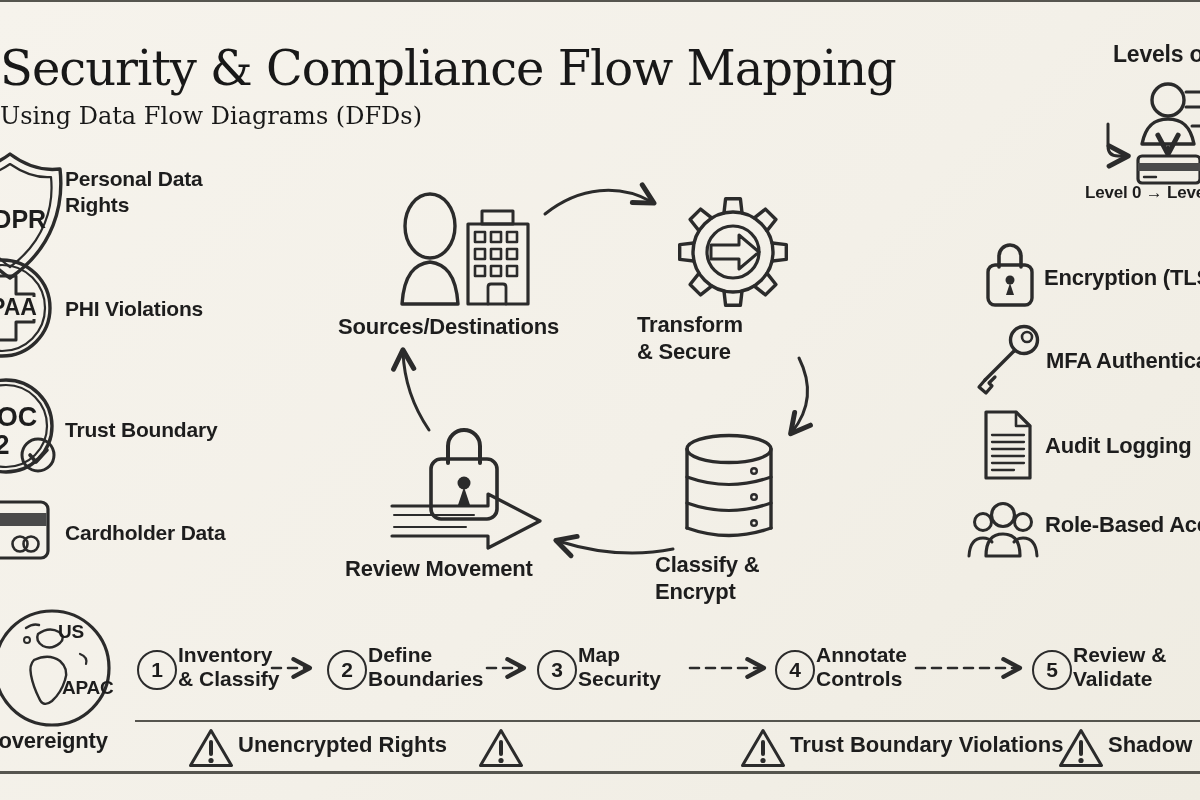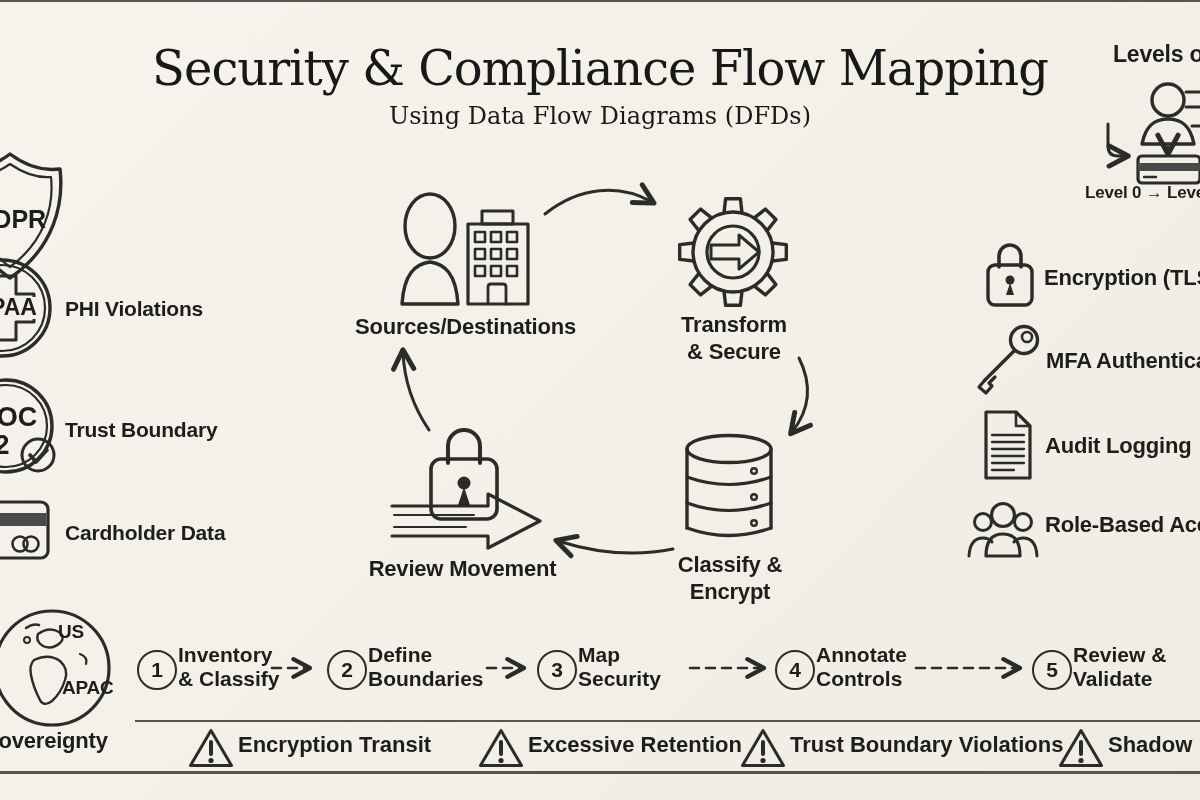"Security & Compliance Flow Mapping" .ctr { text-align: center -> left }
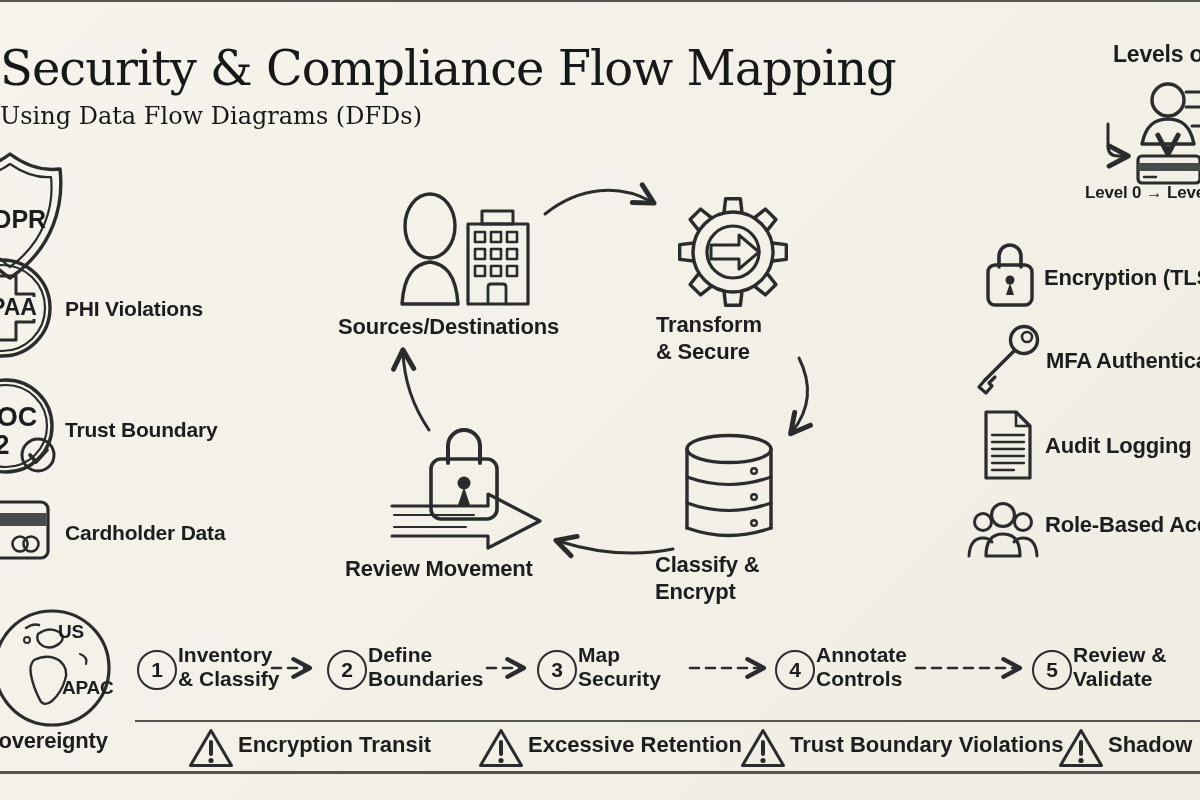"Personal Data" div.abs { html: none -> <div>Personal Data Rights</div> }
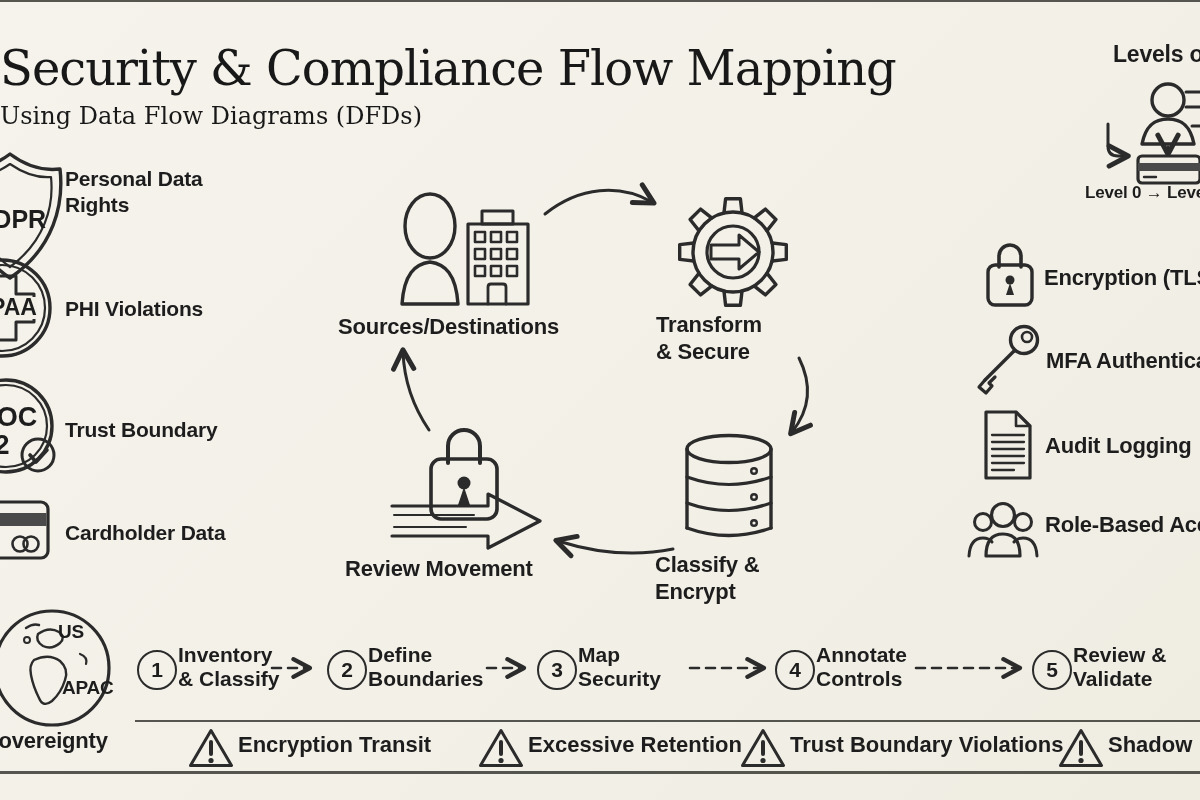"Transform" div.abs { left: 656px -> 637px }
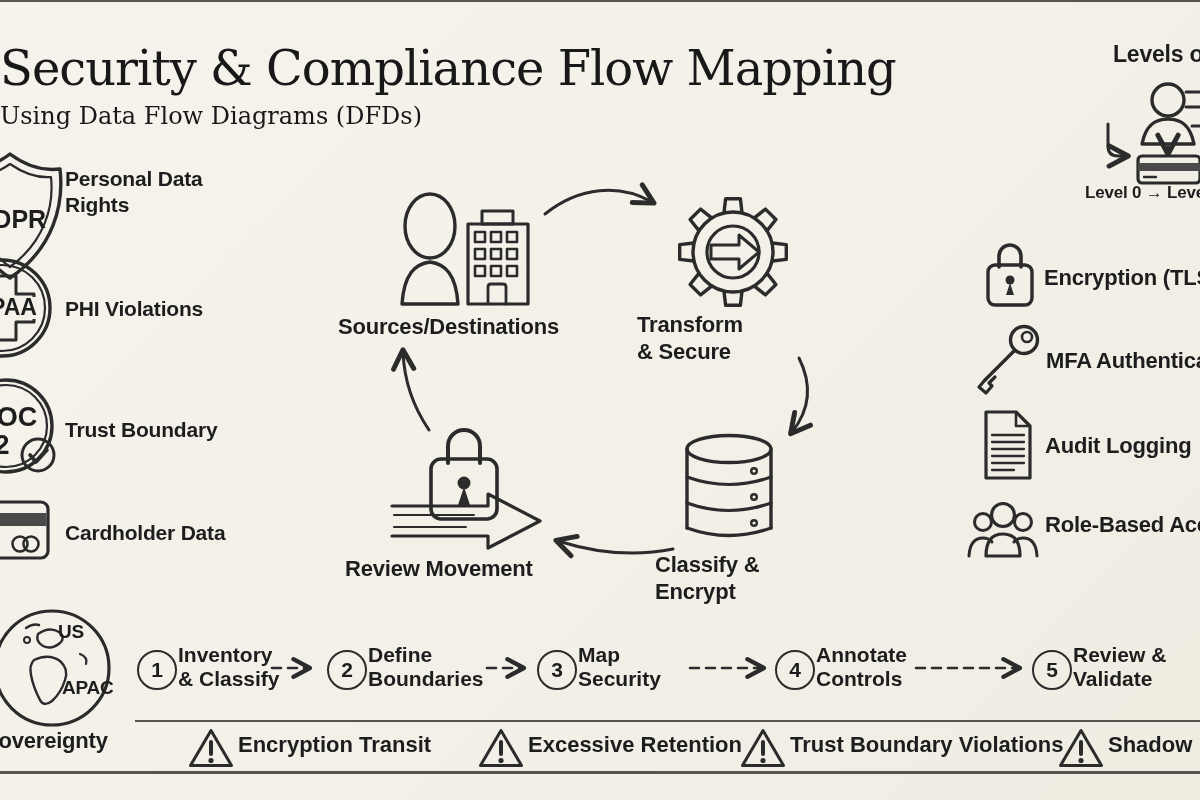"Encryption Transit" div.abs { text: Encryption Transit -> Unencrypted Rights }
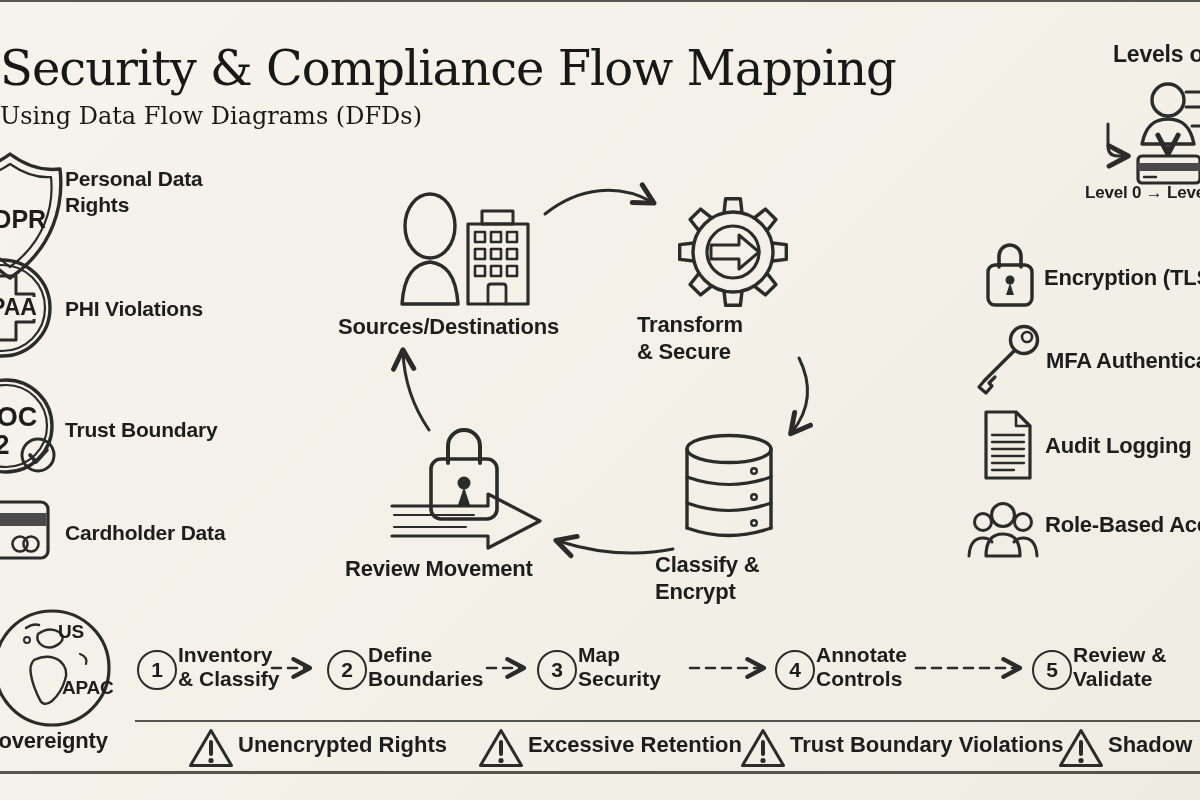"Excessive Retention" div.abs { html: <div>Excessive Retention</div> -> none }
